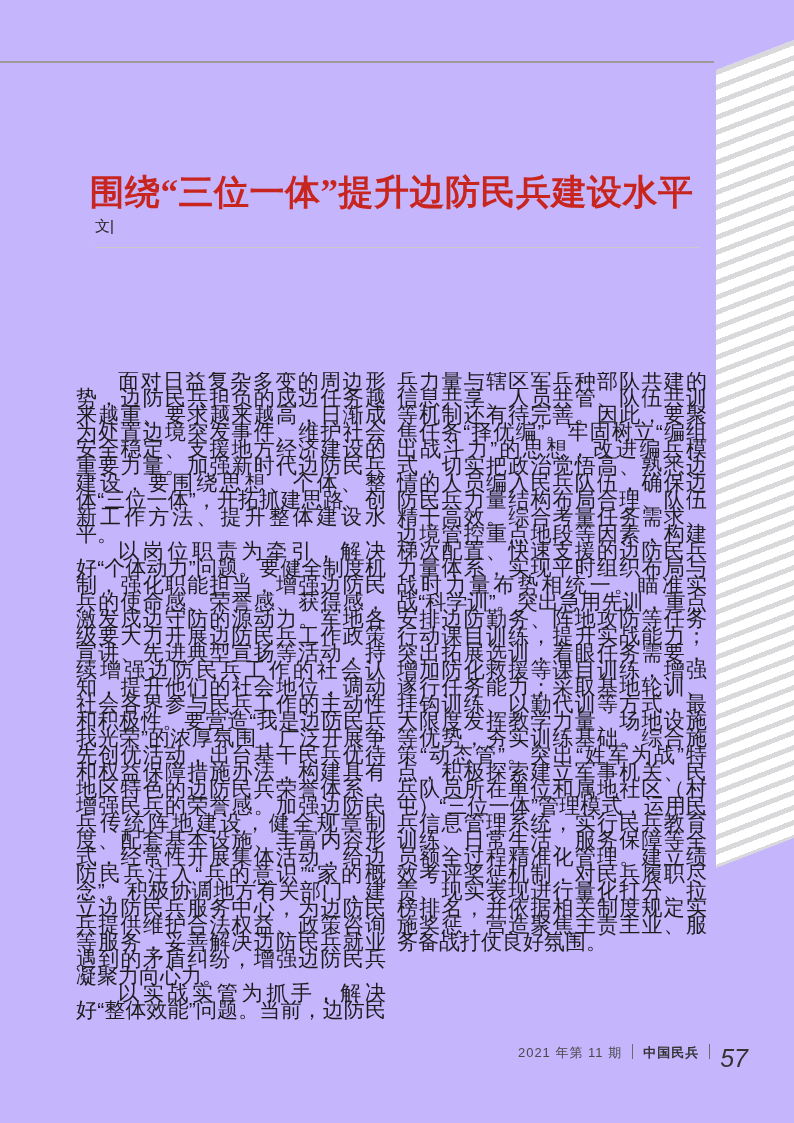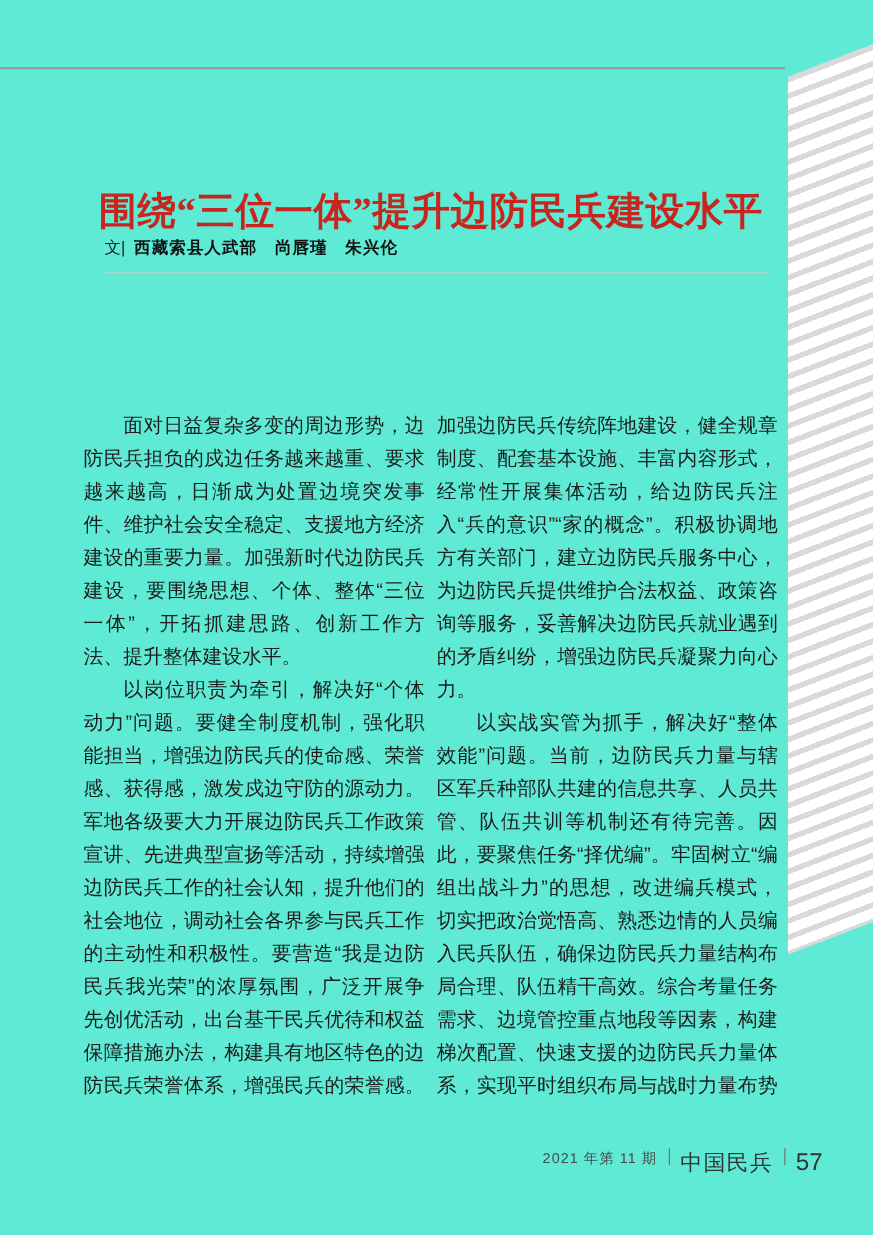"围绕“三位一体”提升边防民兵建设水平" .page { background: #5eead4 -> #c4b5fd }
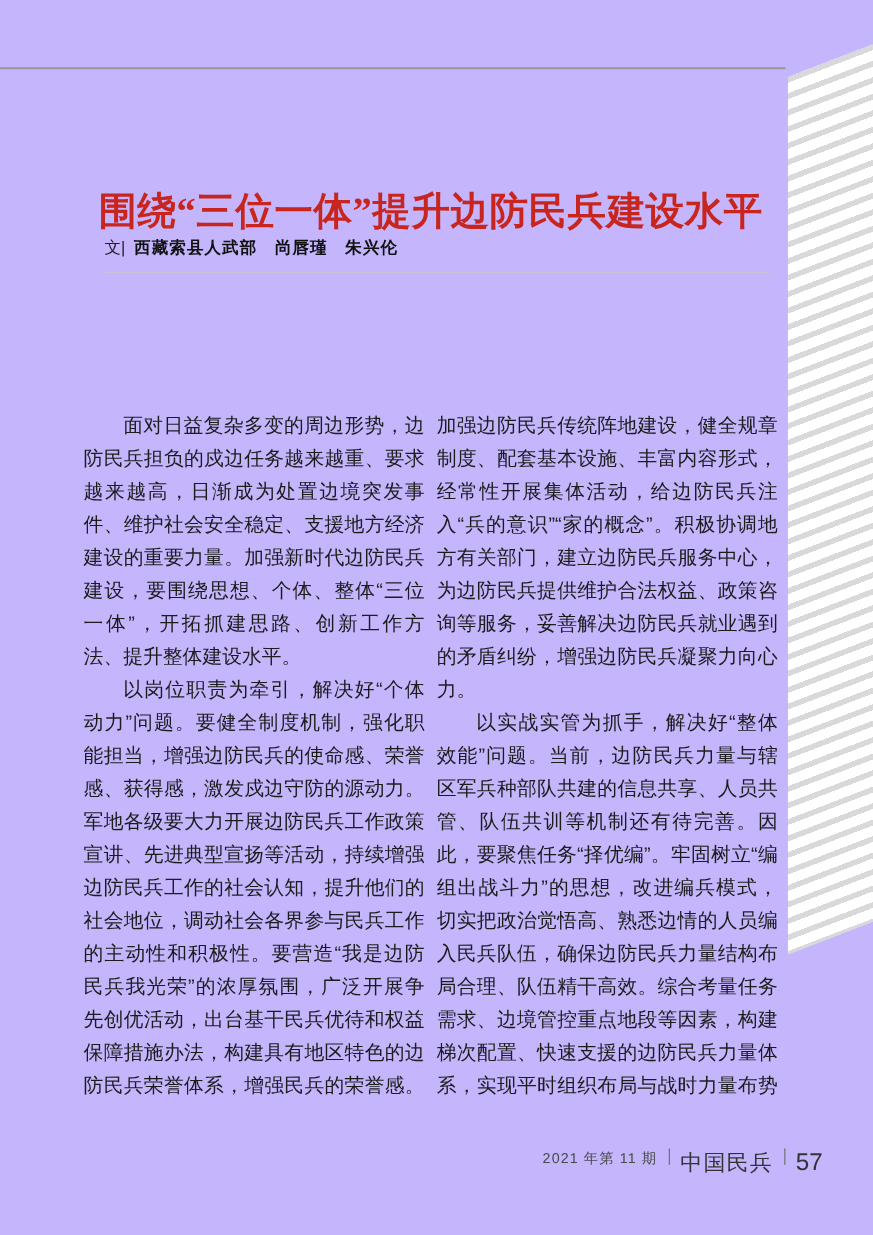"西藏索县人武部 尚唇瑾 朱兴伦" span.authors { html: <span>西藏索县人武部 尚唇瑾 朱兴伦</span> -> none }
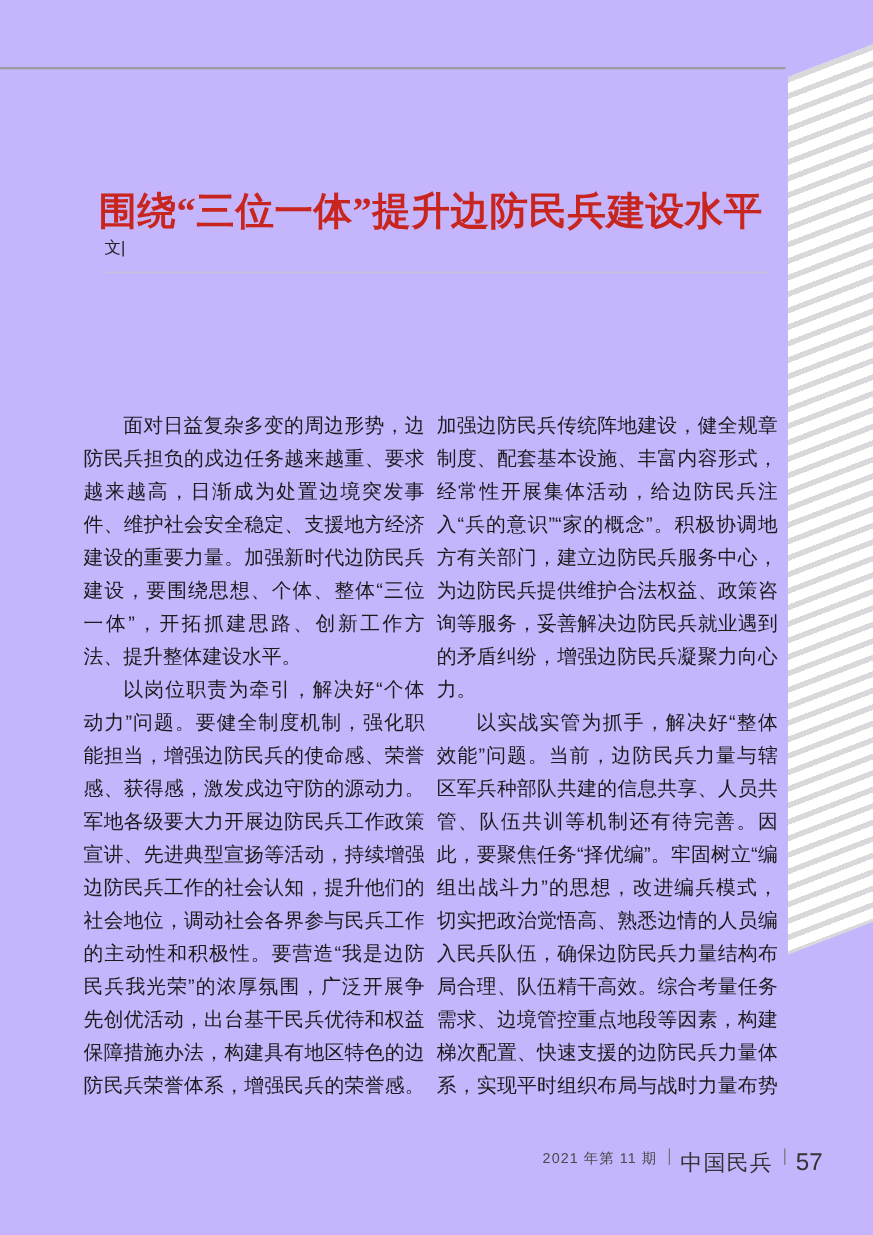"面对日益复杂多变的周边形势，边防民兵担负的戍边任务越来越重、要求越来越高，日渐成" .article-body { font-size: 18px -> 21px; line-height: 30px -> 17px }
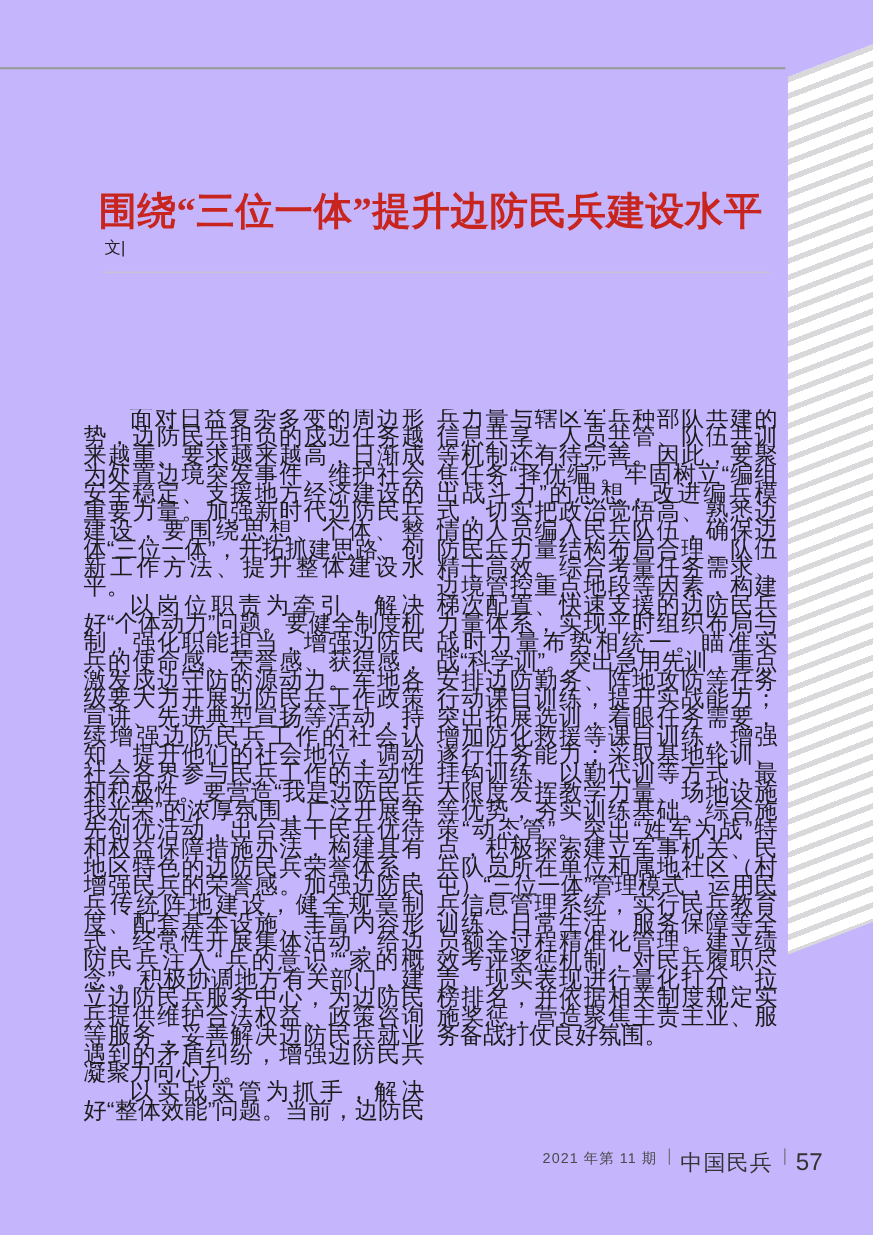"中国民兵" .footer .magazine { font-size: 20px -> 13px; font-weight: 400 -> 700 }
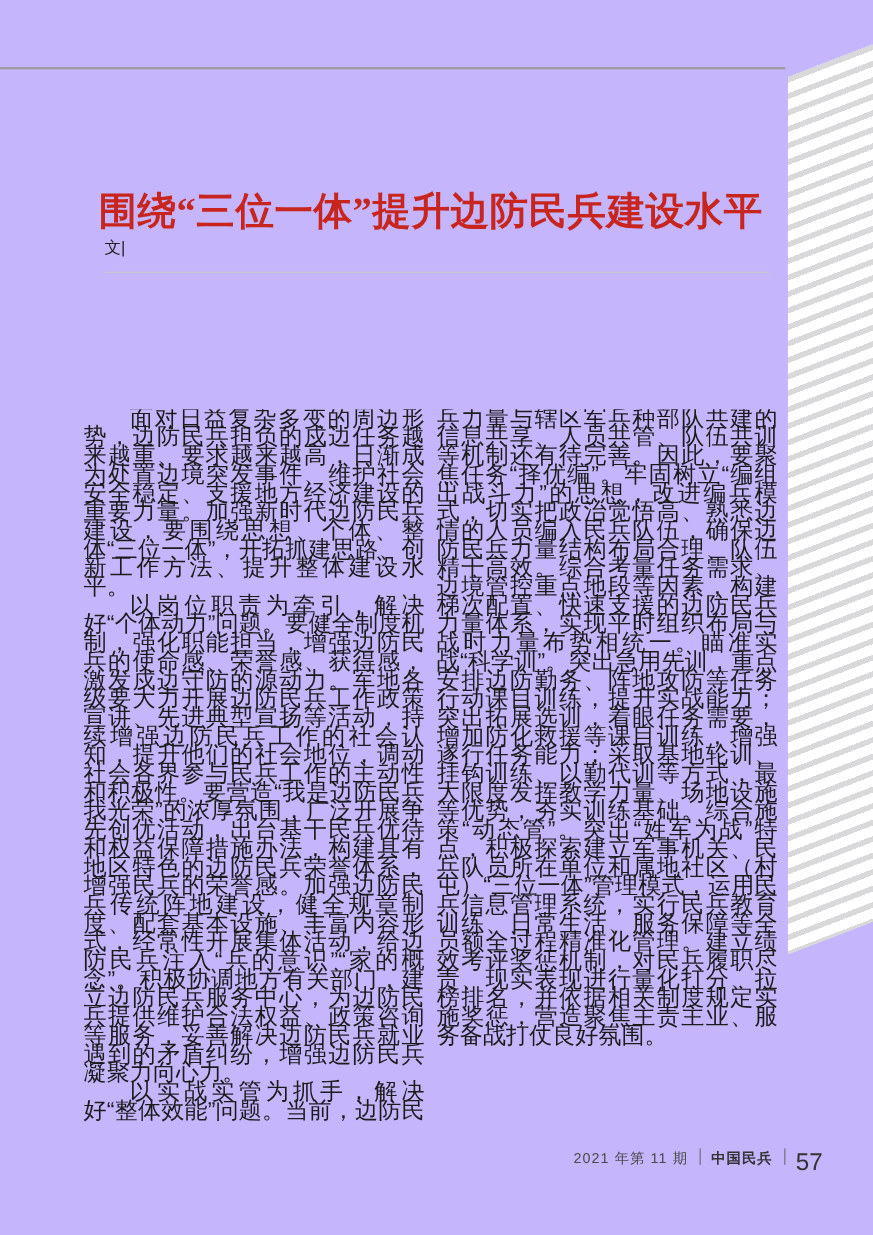"57" .footer .pageno { font-size: 22px -> 25px; font-style: none -> italic }
